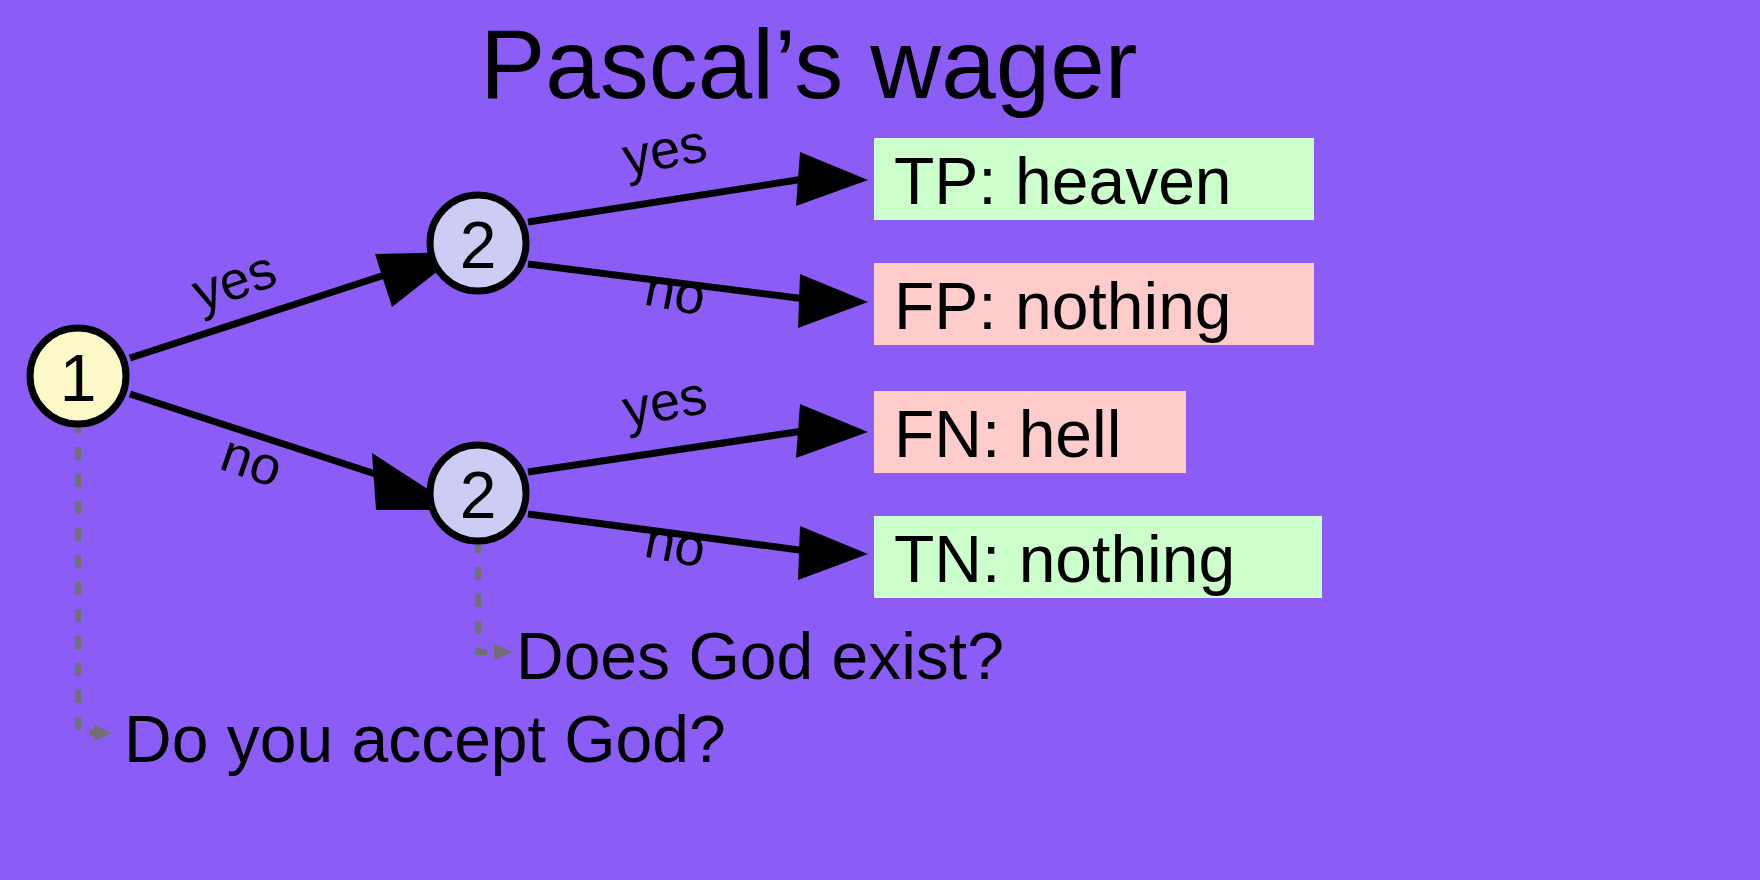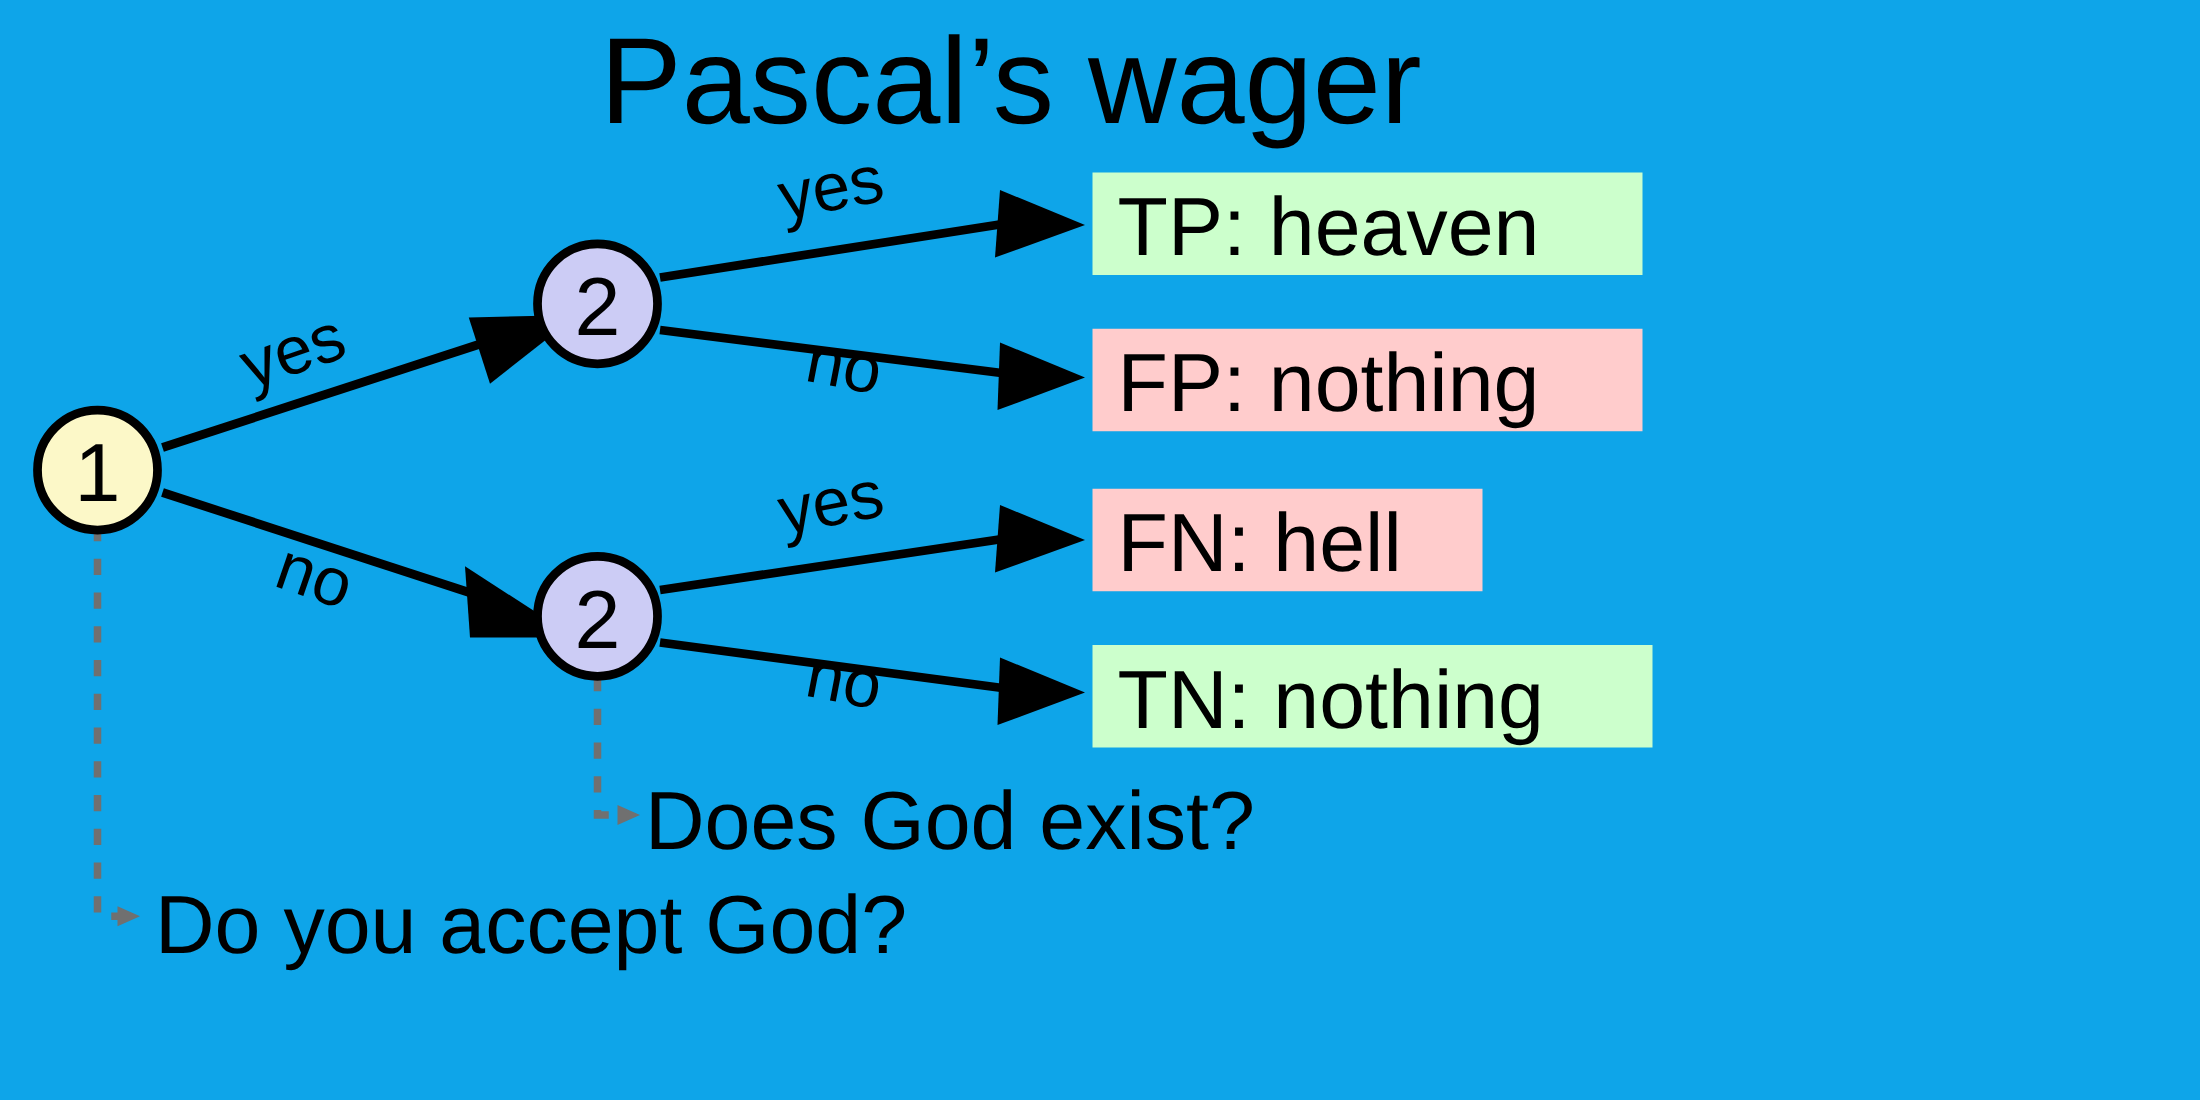"Pascal’s wager" #stage { background: #0ea5e9 -> #8b5cf6 }
